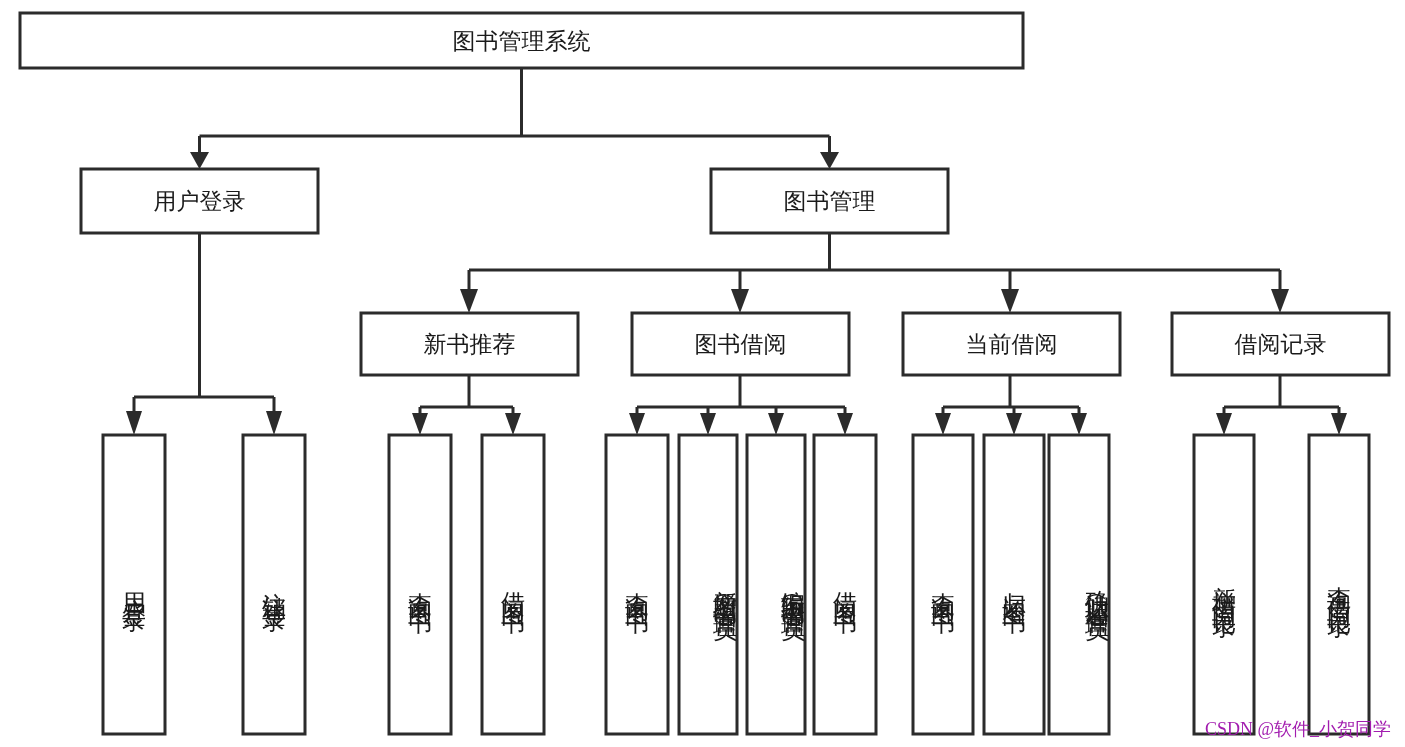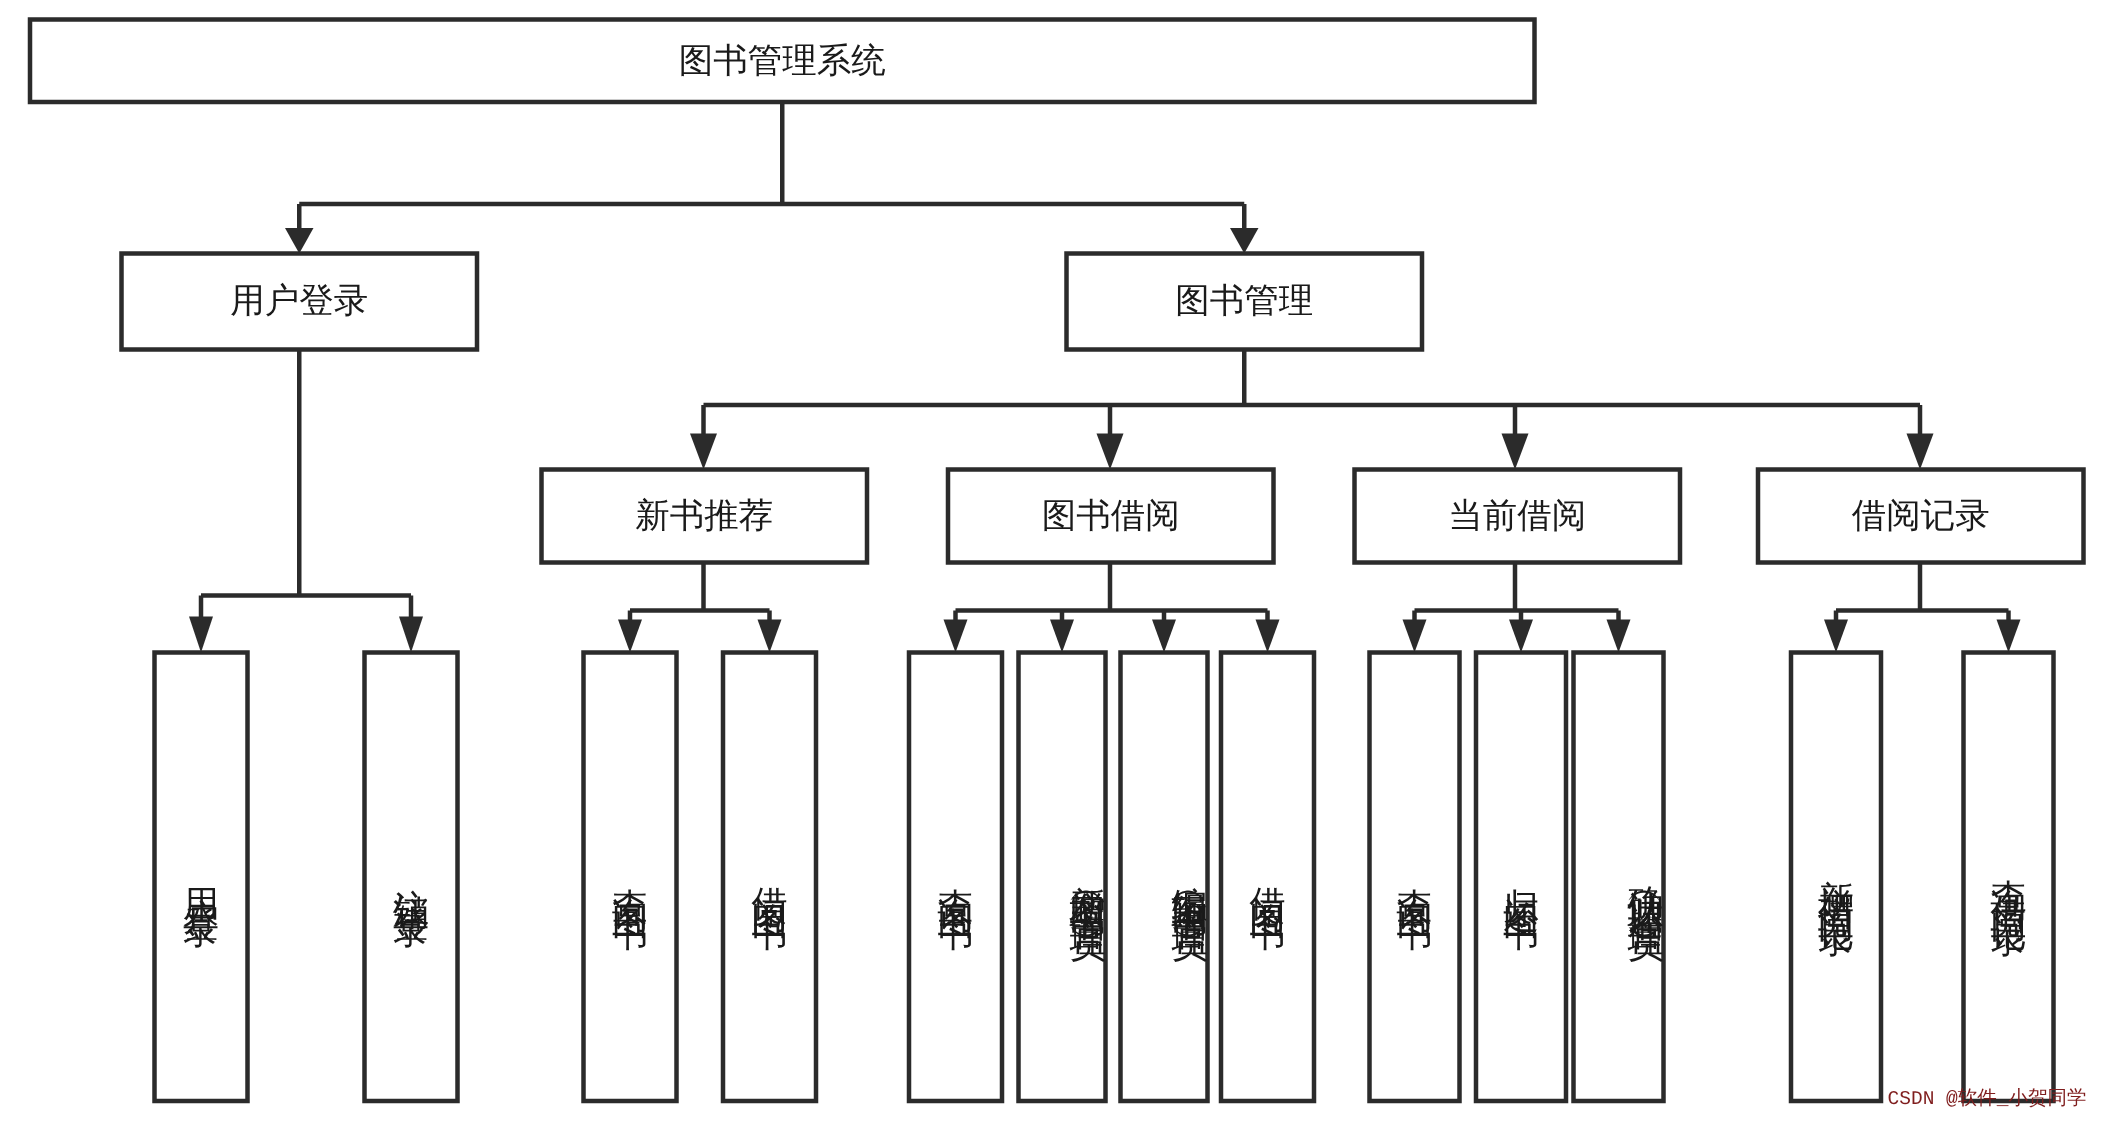"CSDN @软件_小贺同学" .watermark { color: #7f1d1d -> #a21caf; font-family: Liberation Mono, monospace -> Liberation Serif, serif; font-size: 13px -> 18px }
